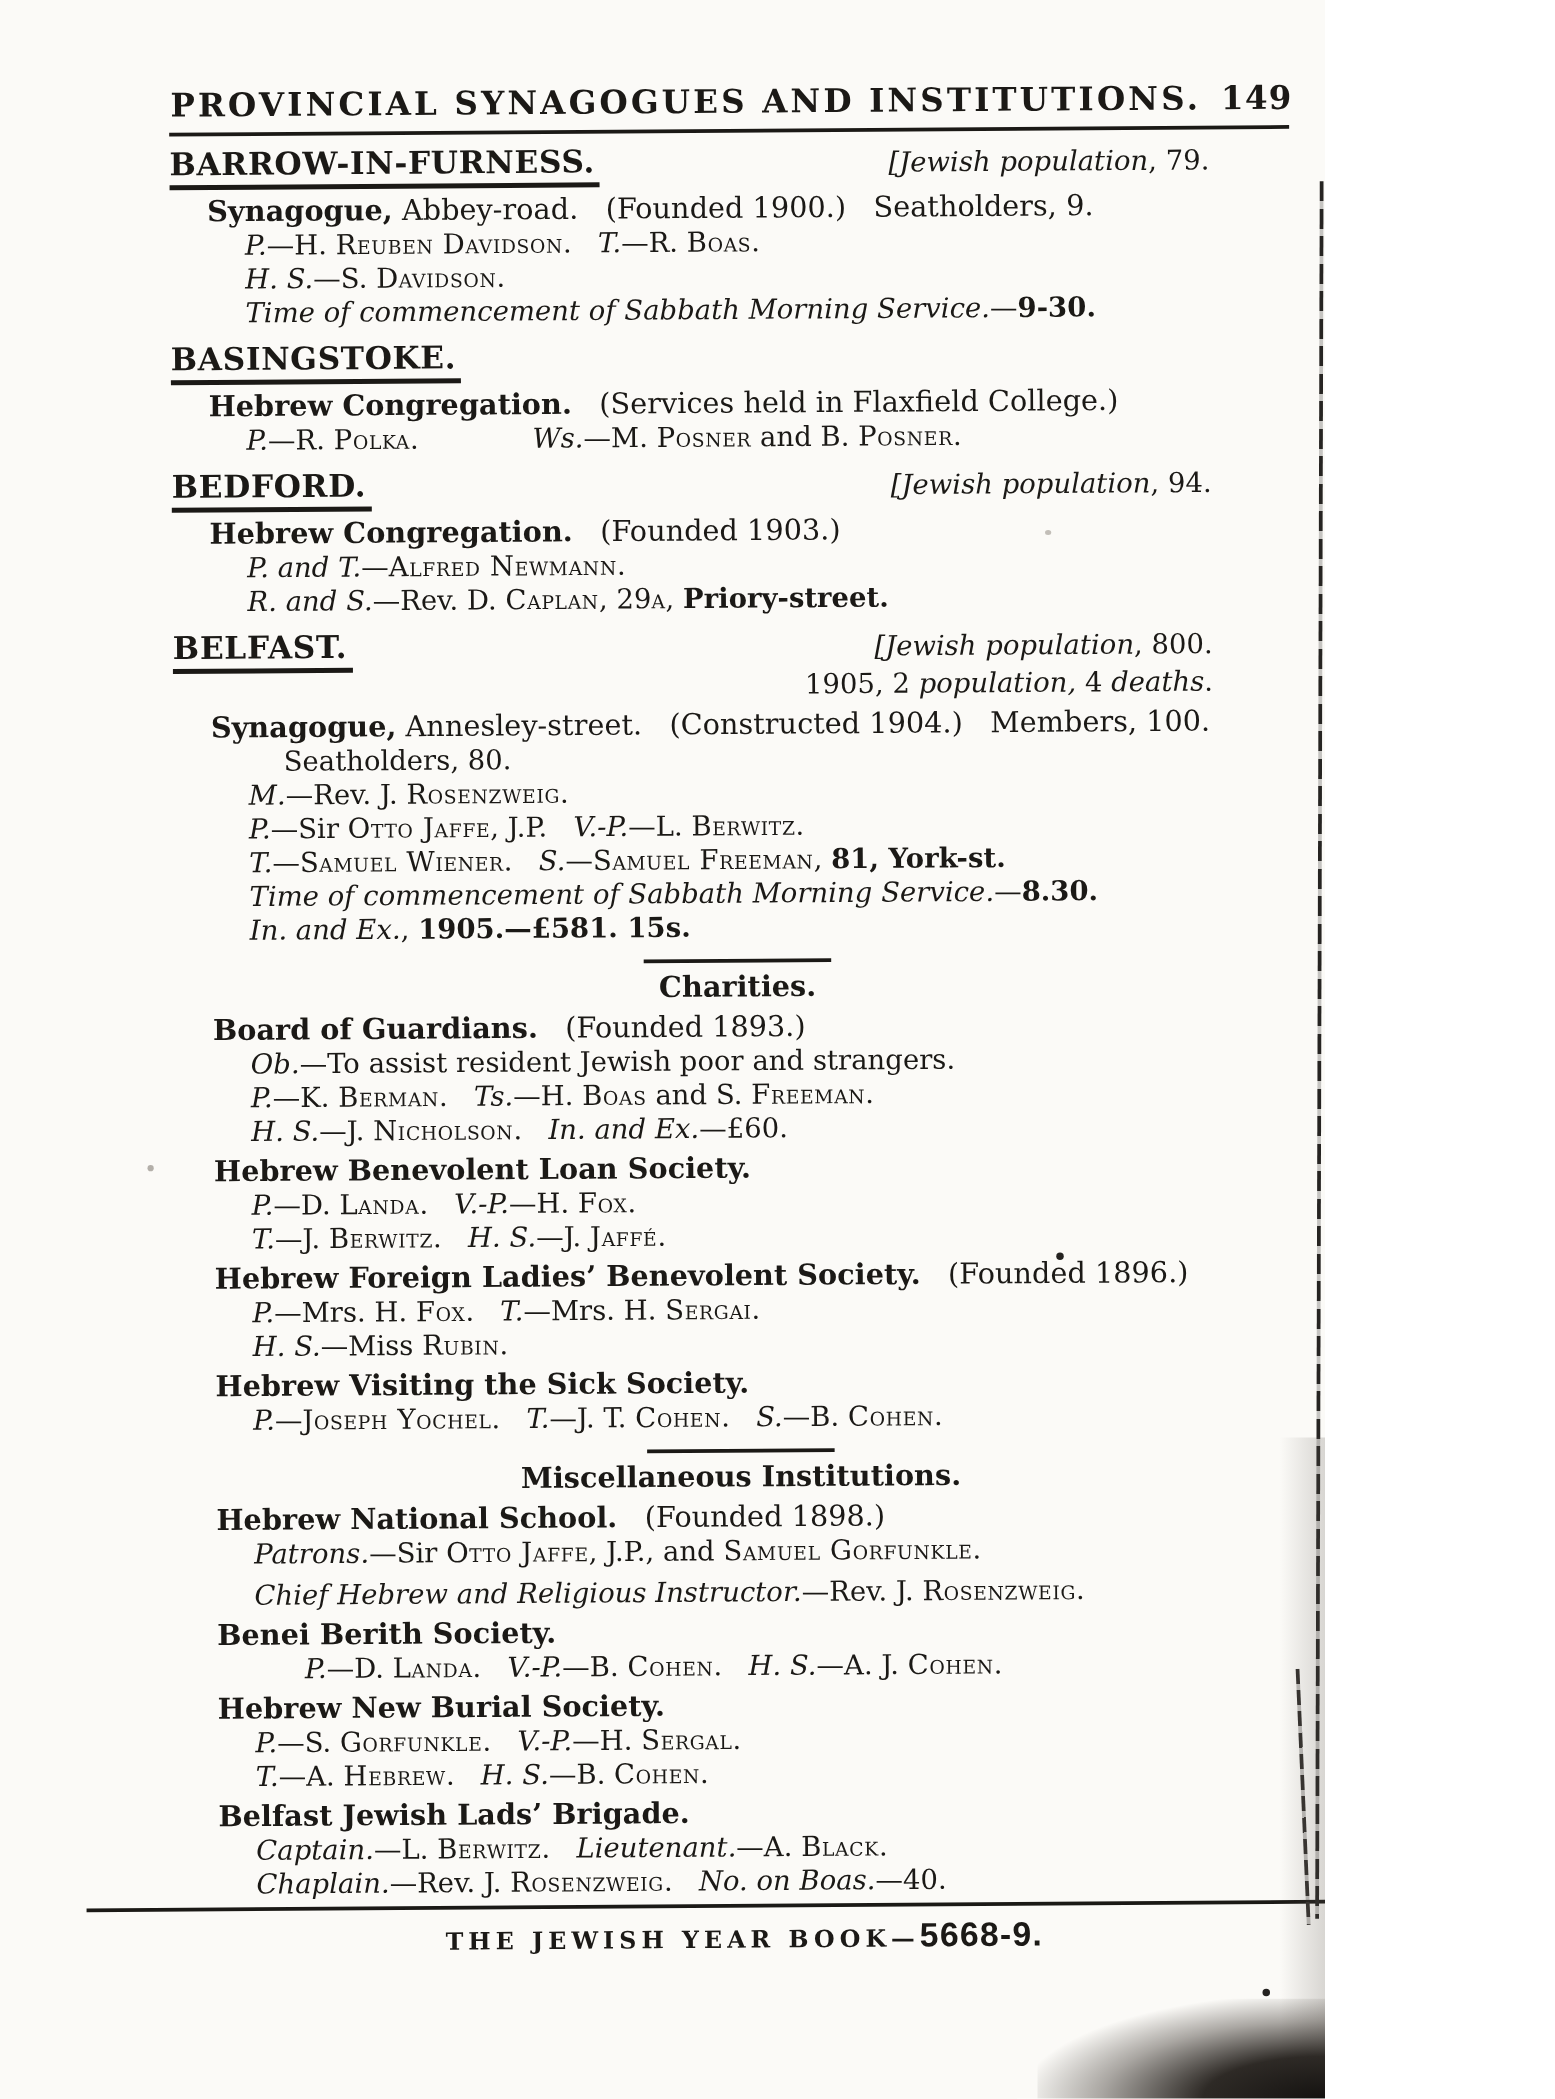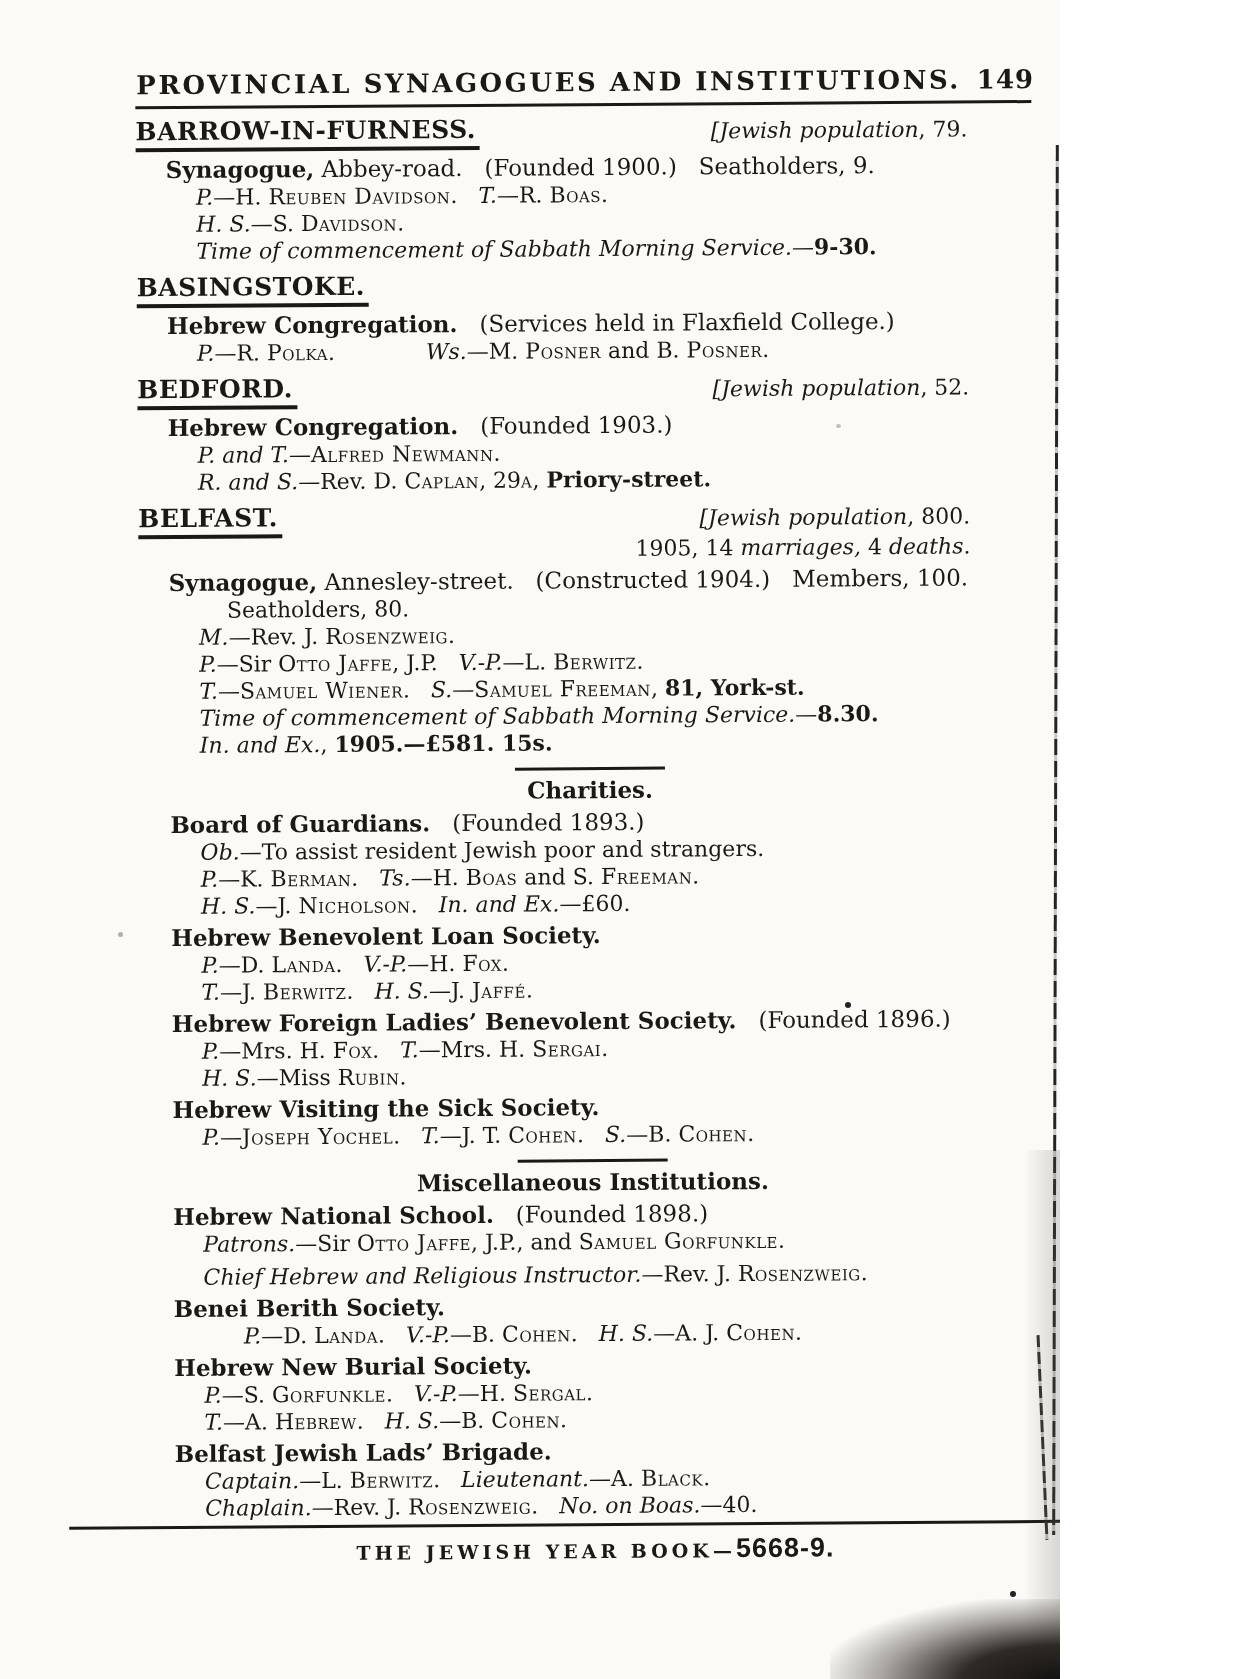", 52." span { text: 52 -> 94 }
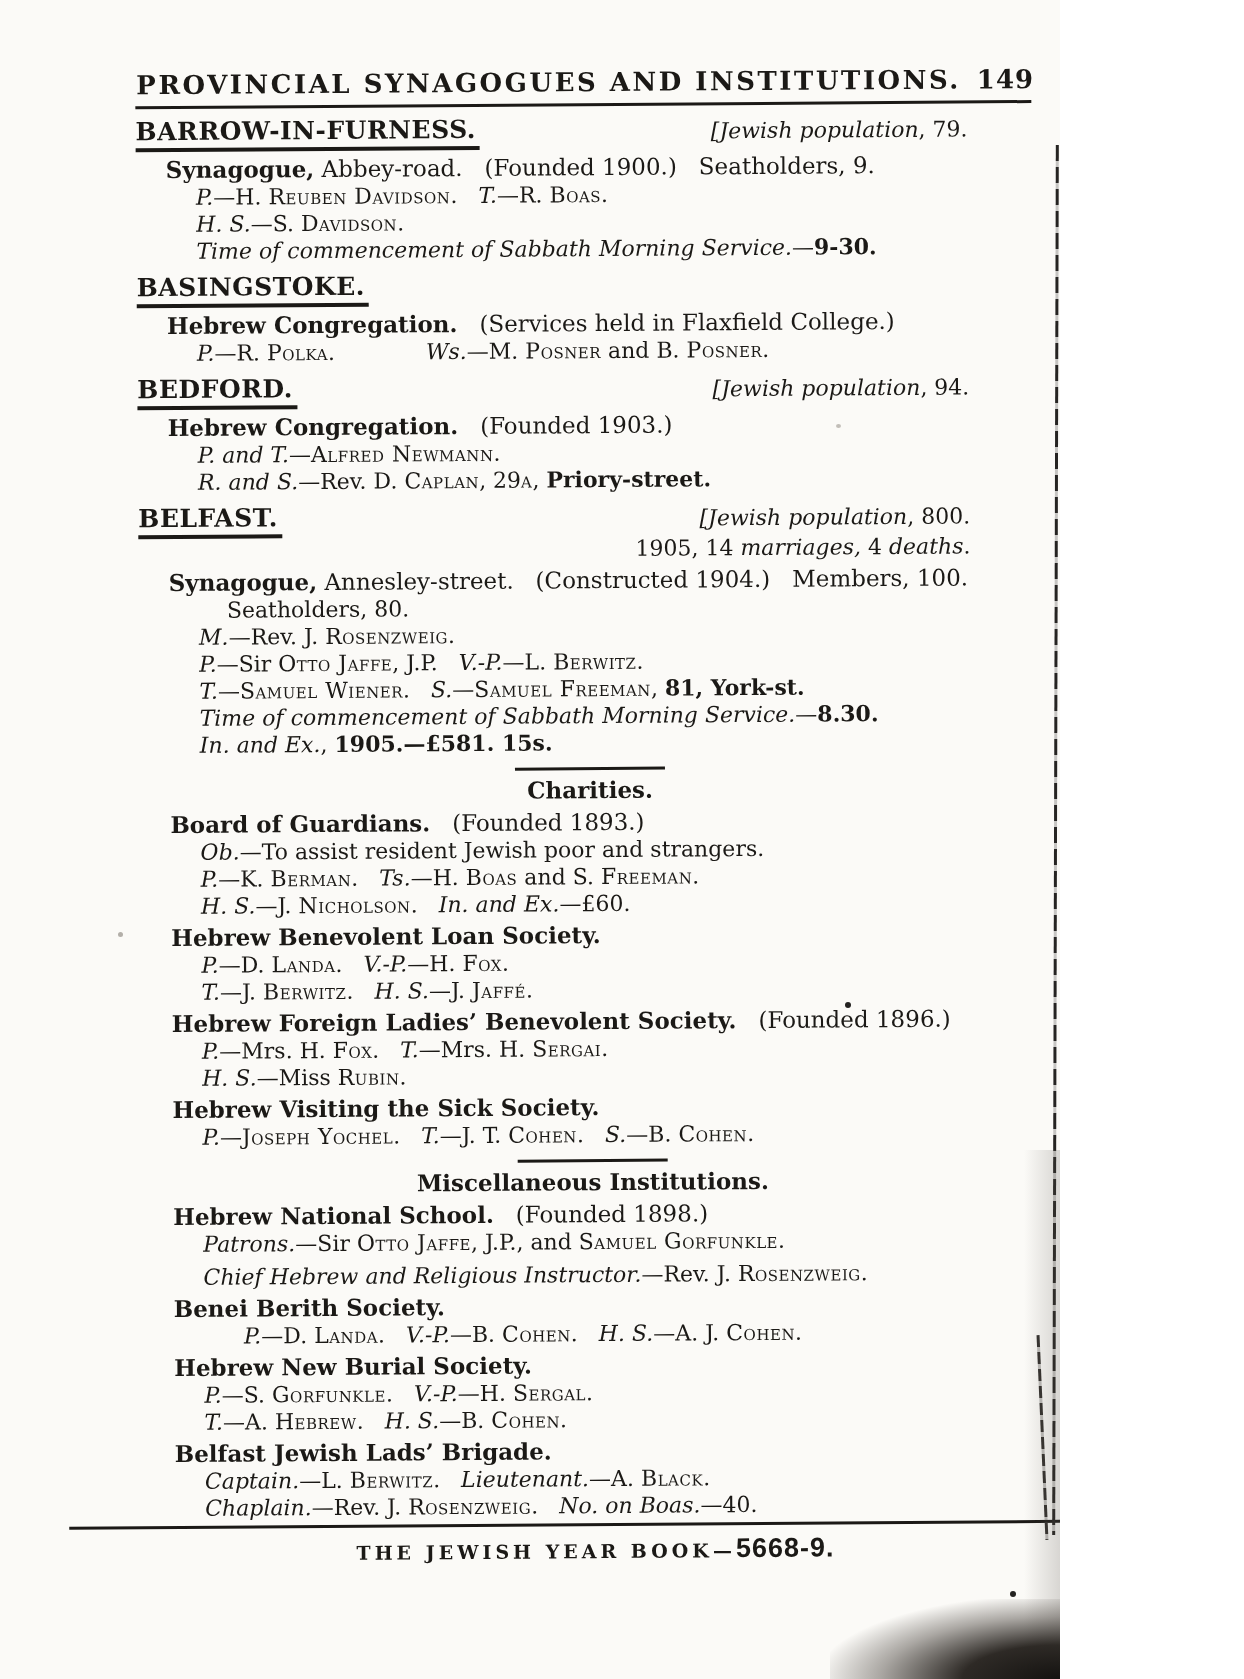"1905, 14" span { text: 14 -> 2 }
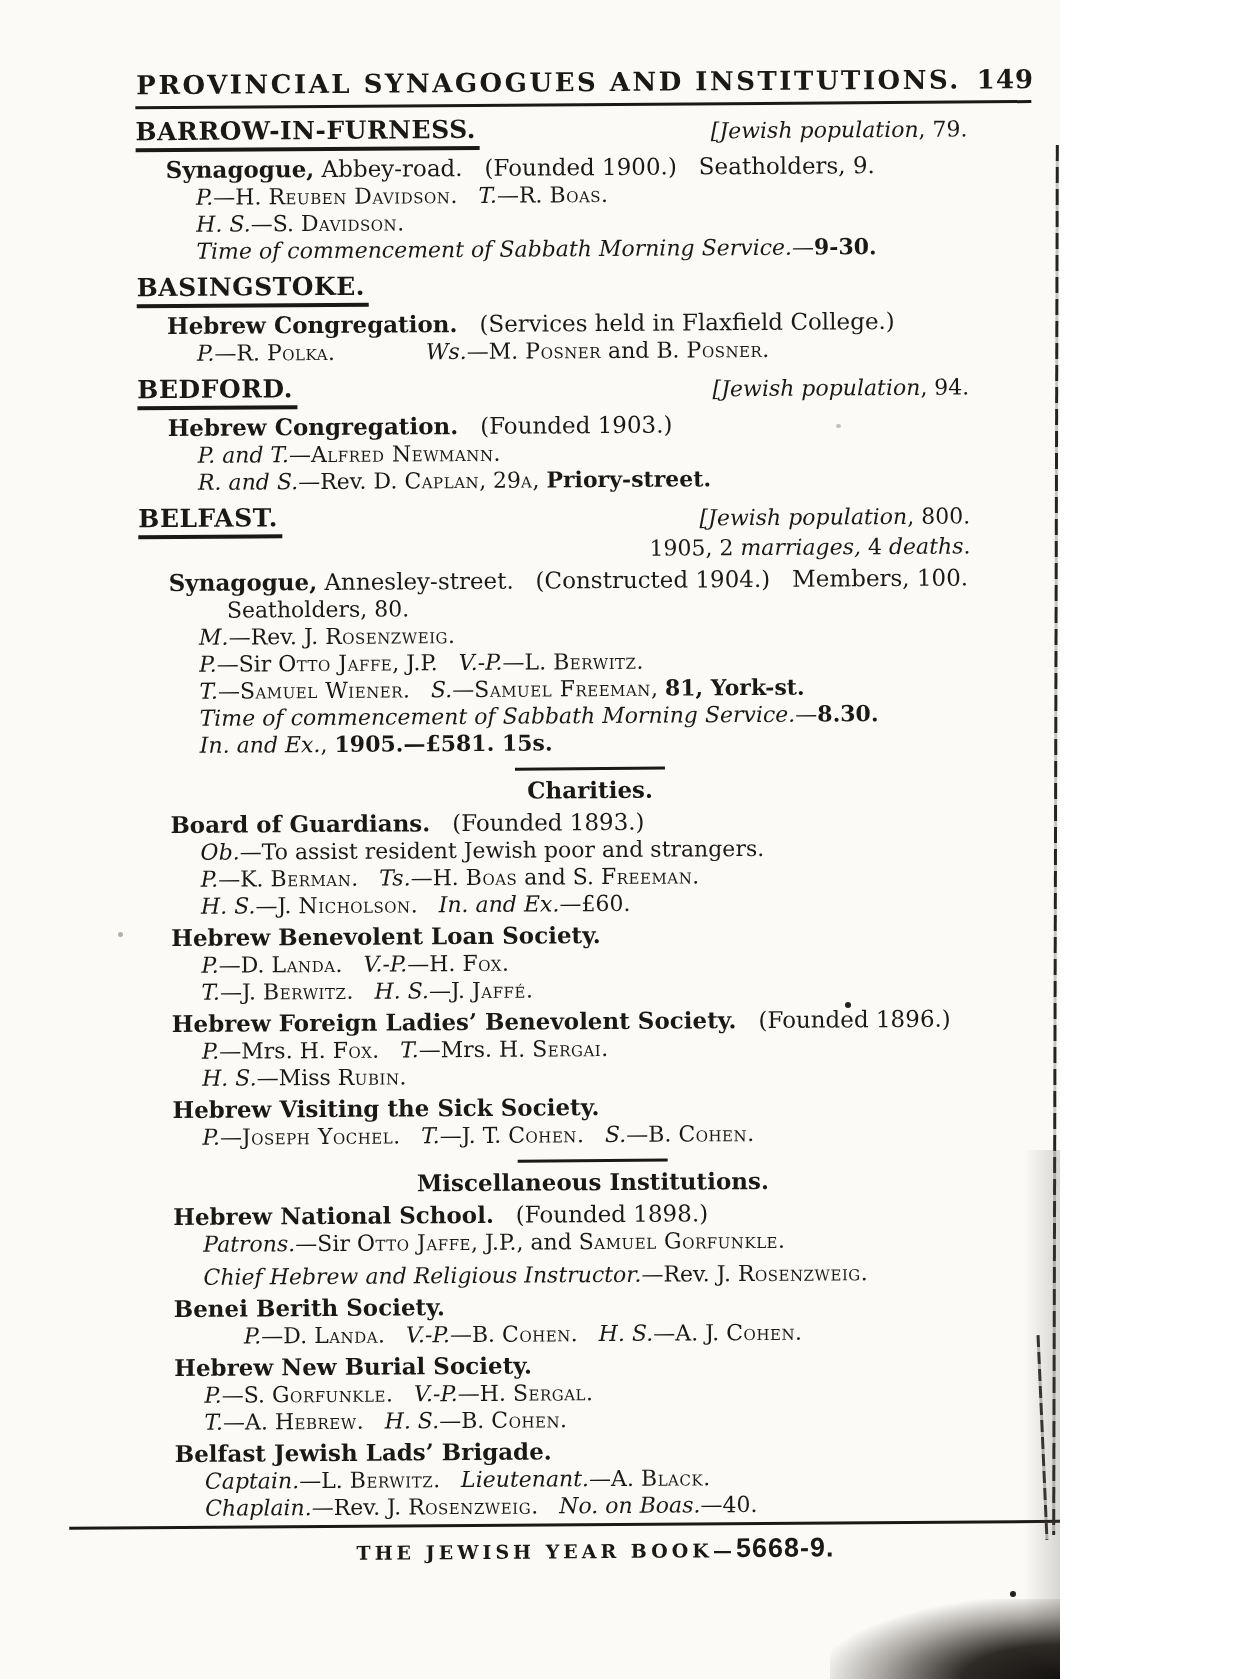"marriages," span.it { text: marriages -> population }
